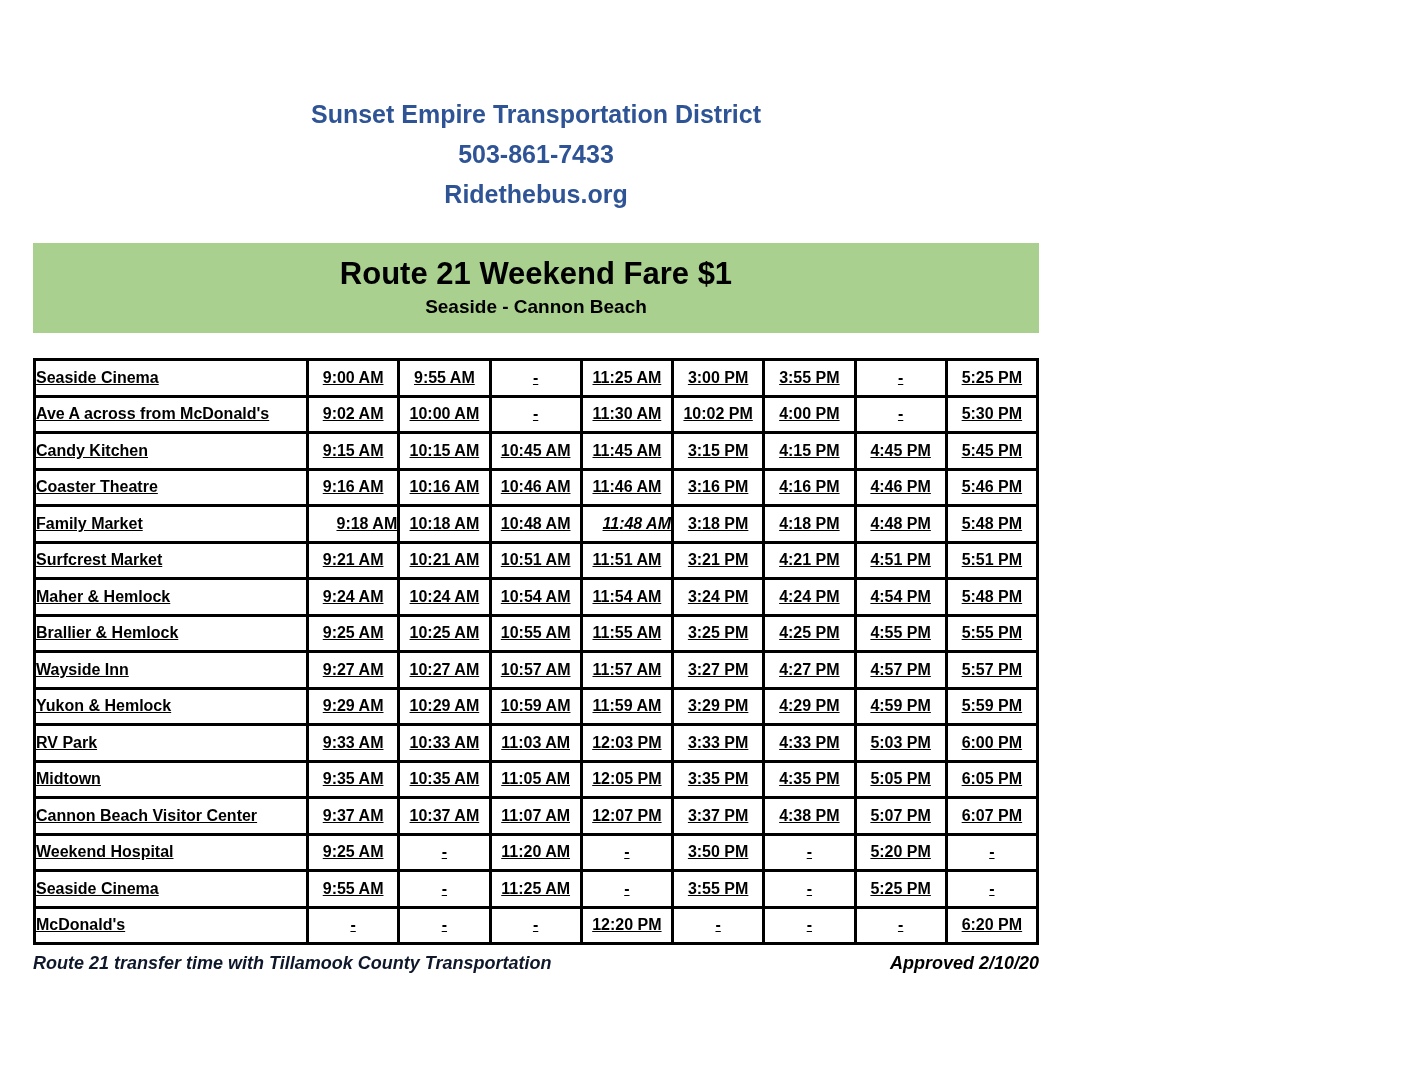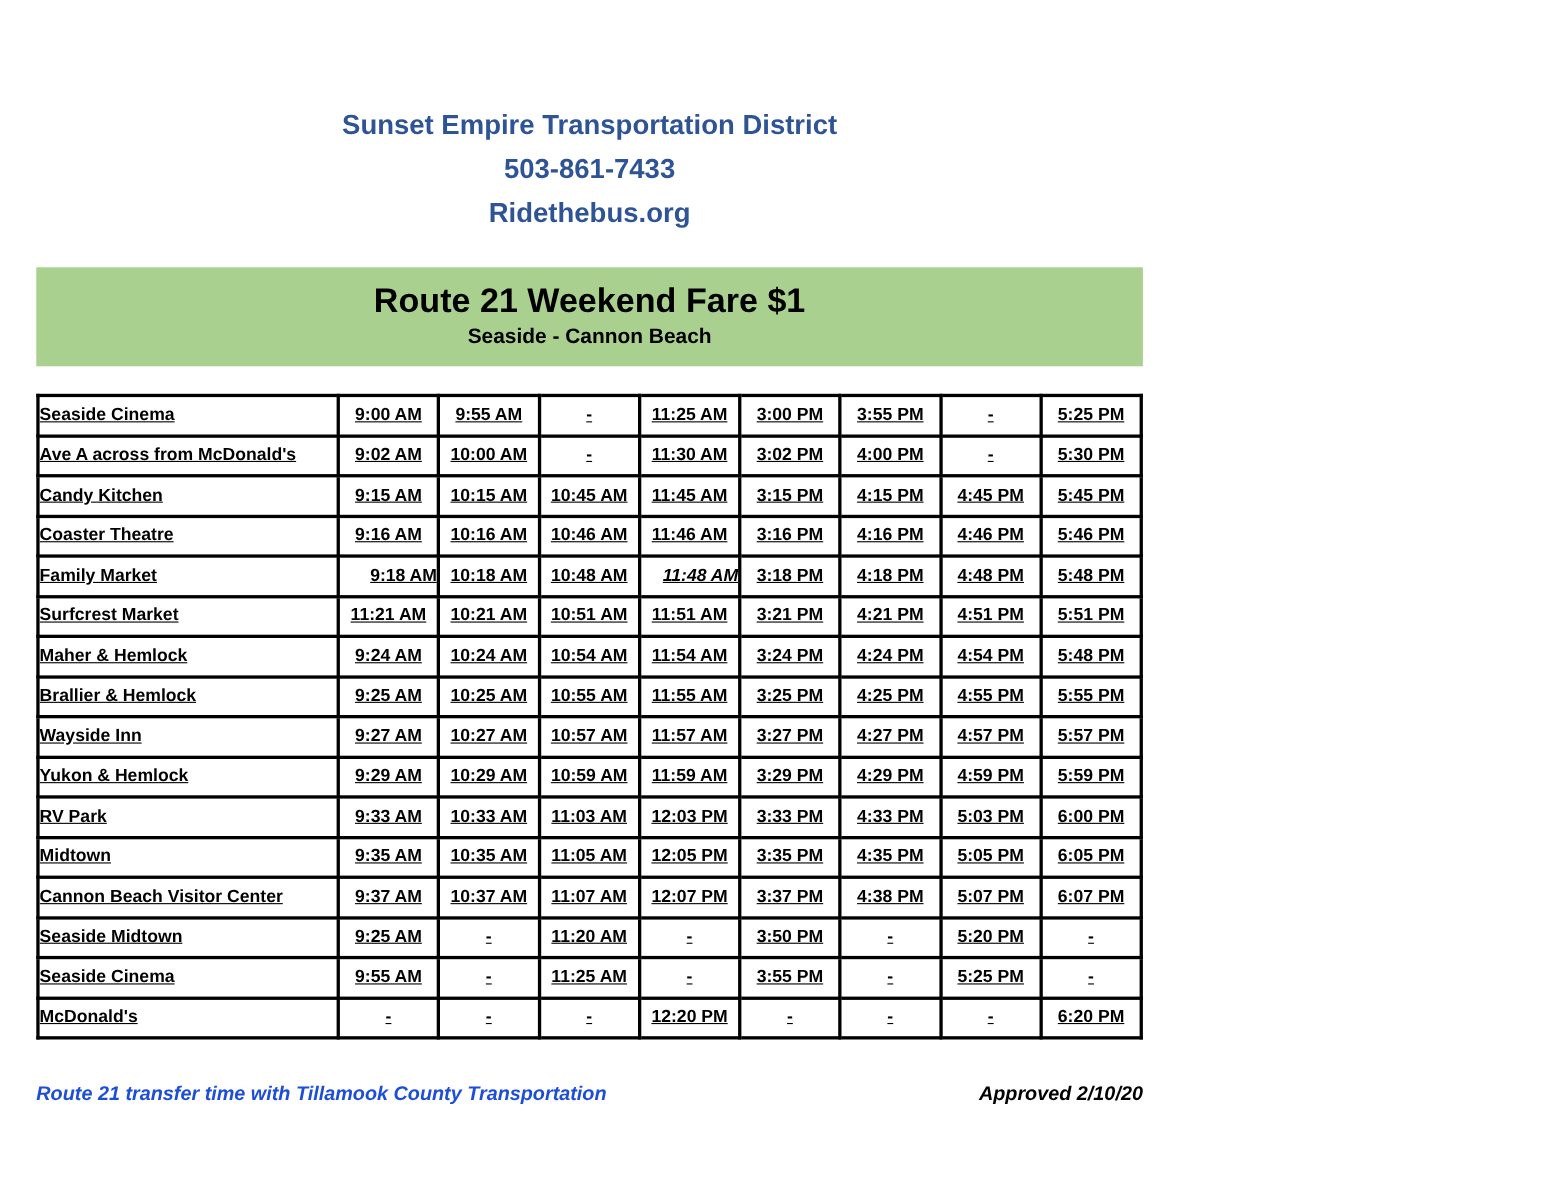"3:02 PM" td.time { text: 3:02 -> 10:02 }
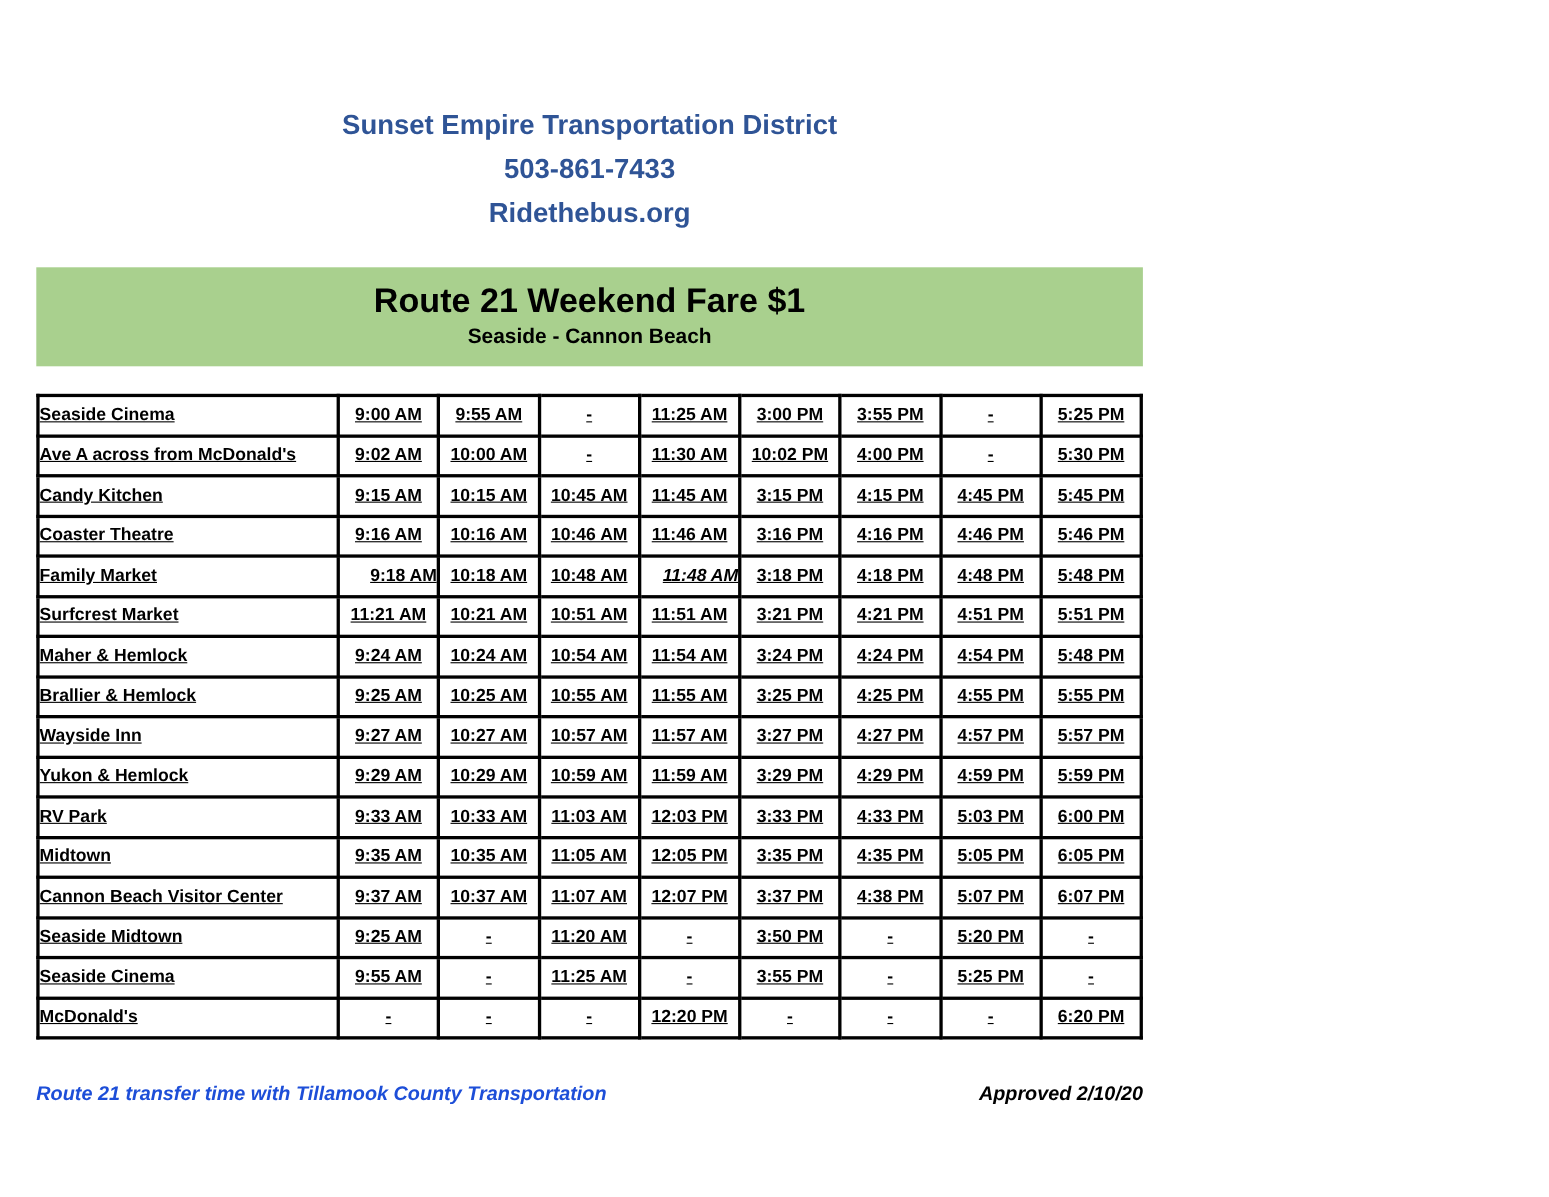"11:21 AM" td.time { text: 11:21 -> 9:21 }
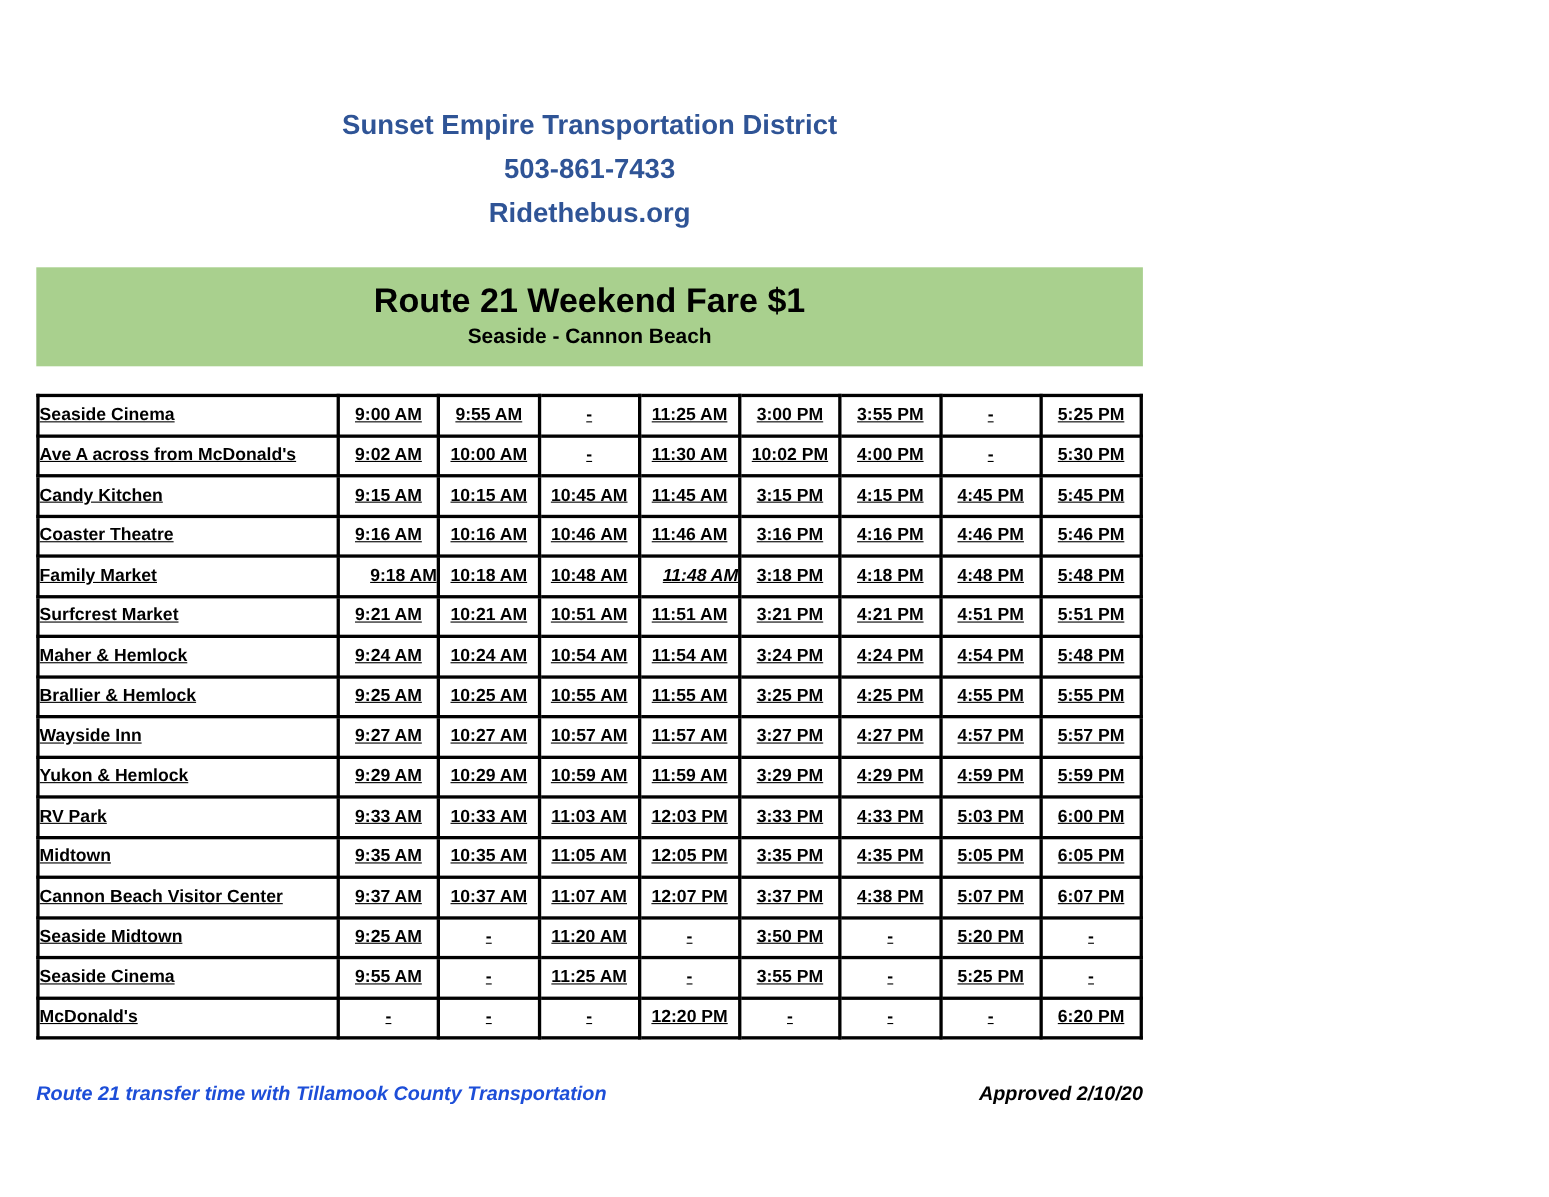"Seaside Midtown" td.stop { text: Seaside Midtown -> Weekend Hospital }
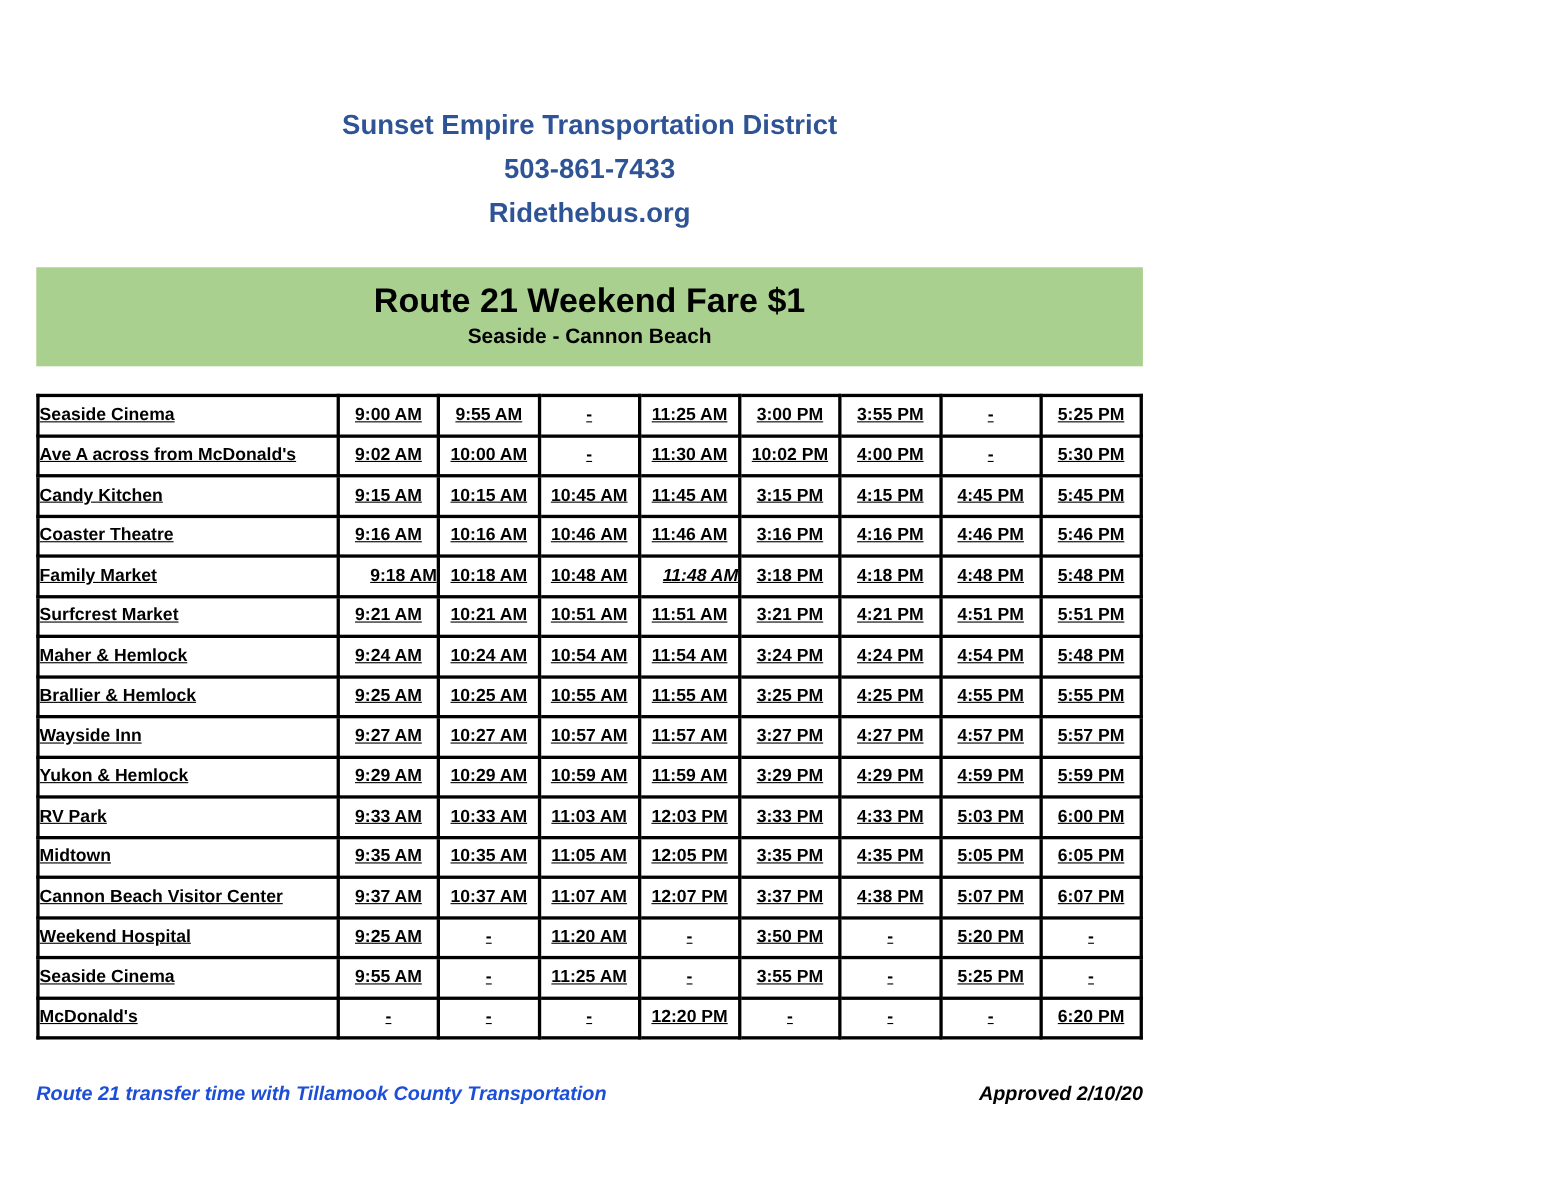"Route 21 transfer time with" .transfer-note { color: #1d4ed8 -> #0f172a; margin-top: 31px -> none }
